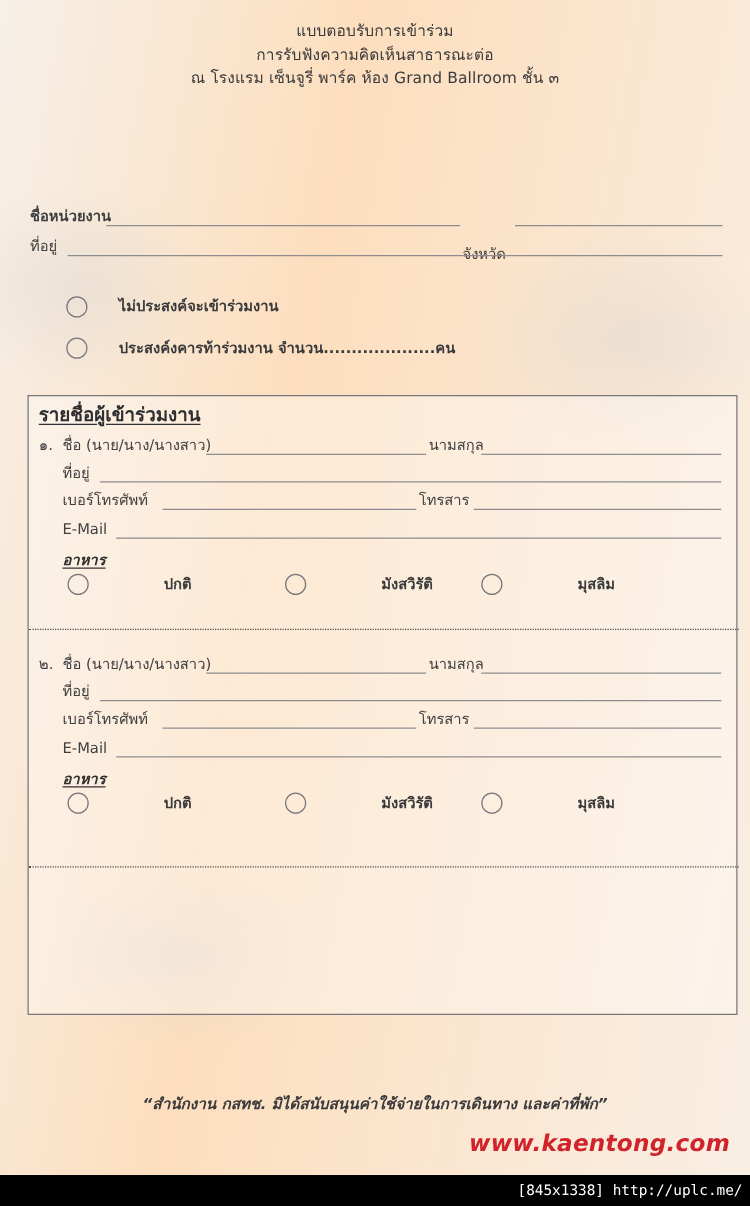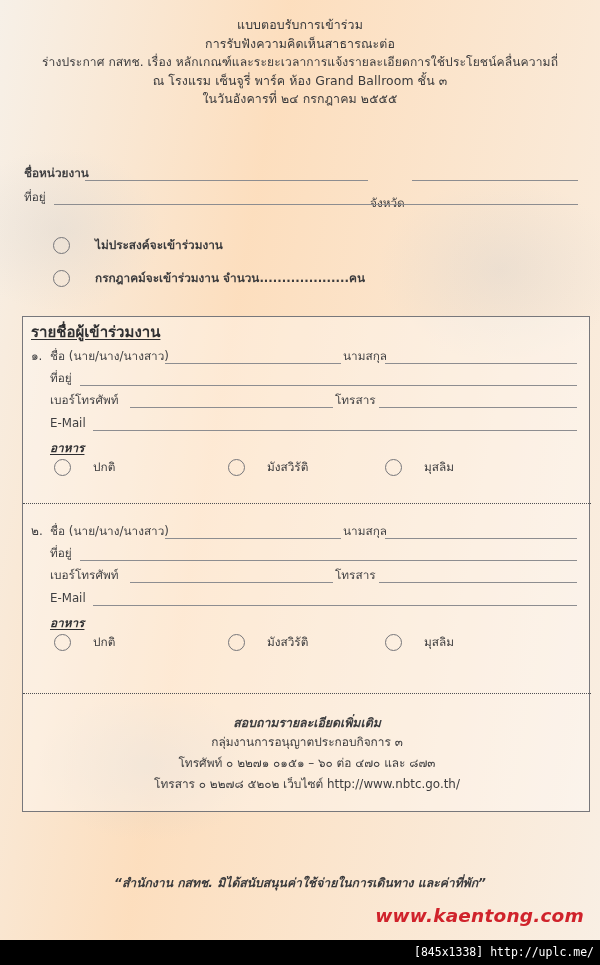"ร่างประกาศ กสทช. เรื่อง" span.hline { html: <span>ร่างประกาศ กสทช. เรื่อง หลักเกณฑ์และระยะเวลาการแจ้งรายละเอียดการใช้ประโยชน์คลื่นความถี่</span> -> none }
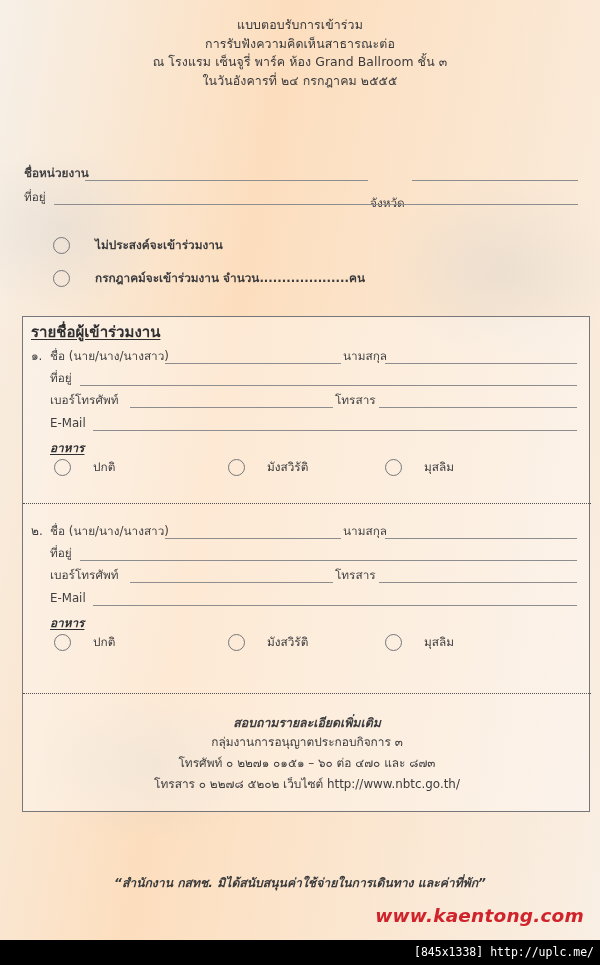"ในวันอังคารที่ ๒๔ กรกฎาคม ๒๕๕๕" span.hline { html: <span>ในวันอังคารที่ ๒๔ กรกฎาคม ๒๕๕๕</span> -> none }
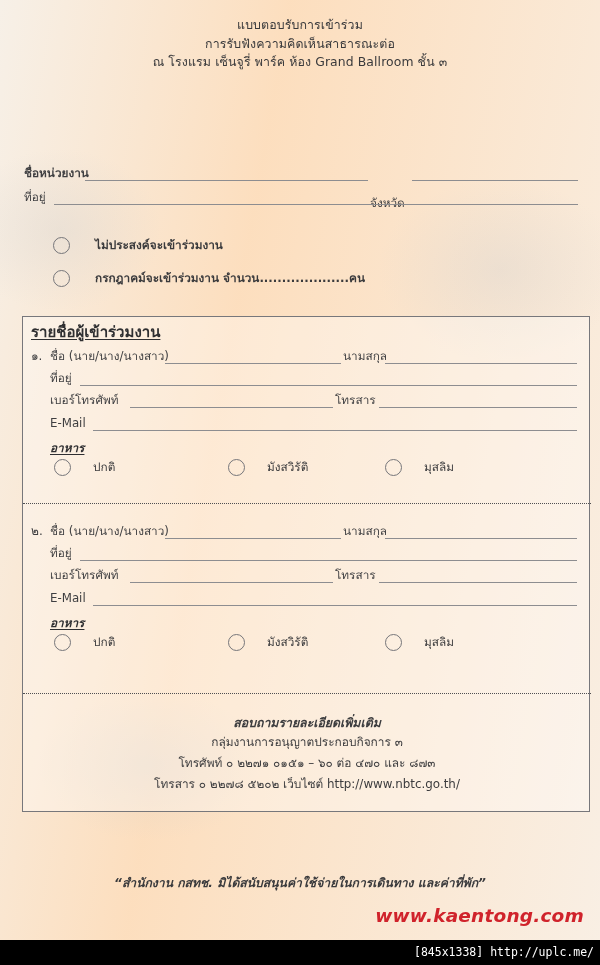"กรกฎาคม์จะเข้าร่วมงาน" span.radio-label { text: กรกฎาคม์จะเข้าร่วมงาน -> ประสงค์งคารท้าร่วมงาน }
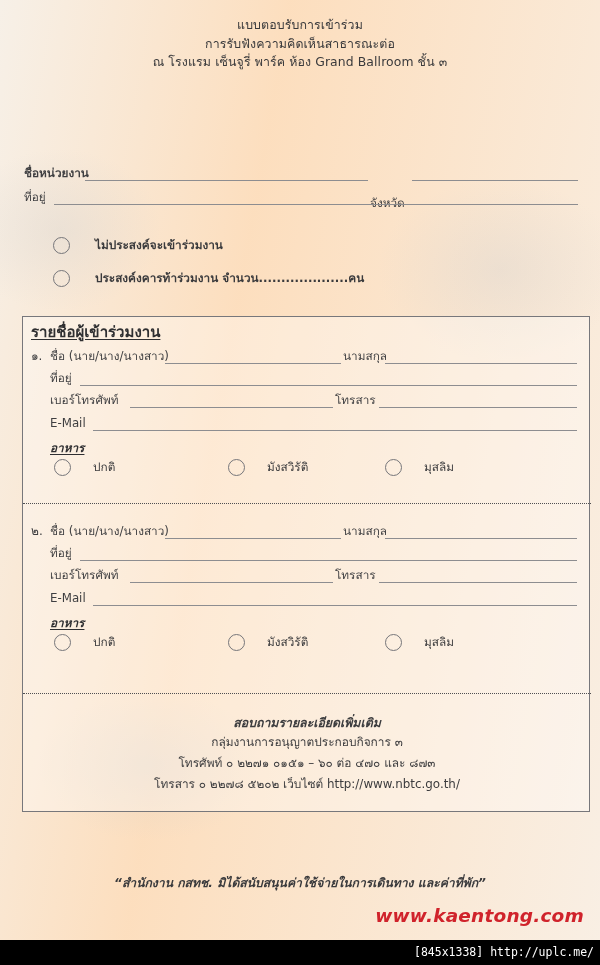"ปกติ" .radio-label.normal { font-weight: normal -> bold; margin-left: none -> 38px }
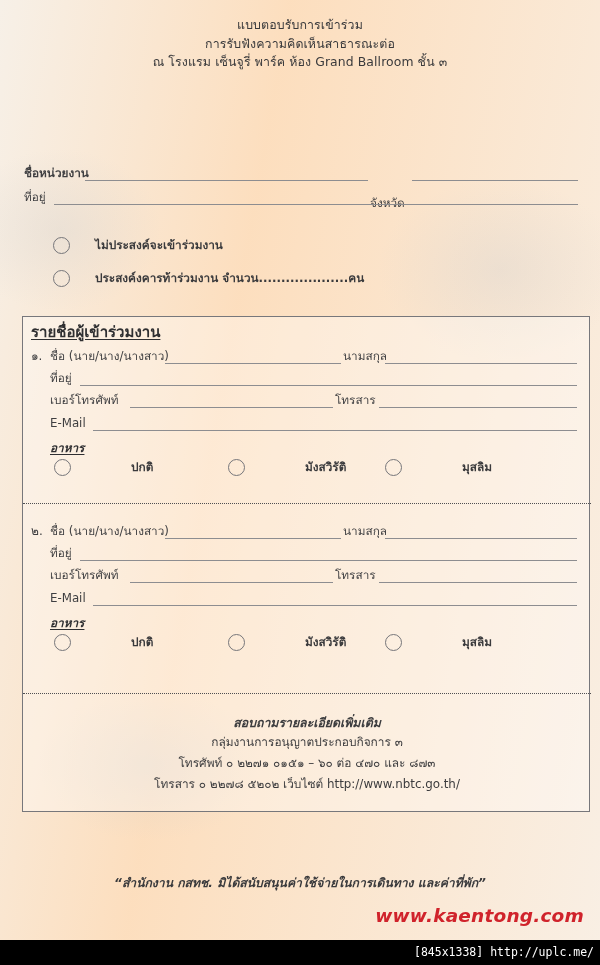"สอบถามรายละเอียดเพิ่มเติม" div.contact { html: <div> <div>สอบถามรายละเอียดเพิ่มเติม</div> <div>กลุ่มงานการอนุญาตประกอบกิจการ ๓</div> <div>โทรศัพท์ ๐ ๒๒๗๑ ๐๑๕๑ – ๖๐ ต่อ ๔๗๐ และ ๘๗๓</div> <div>โทรสาร ๐ ๒๒๗๘ ๕๒๐๒ เว็บไซต์ http://www.nbtc.go.th/</div> </div> -> none }
